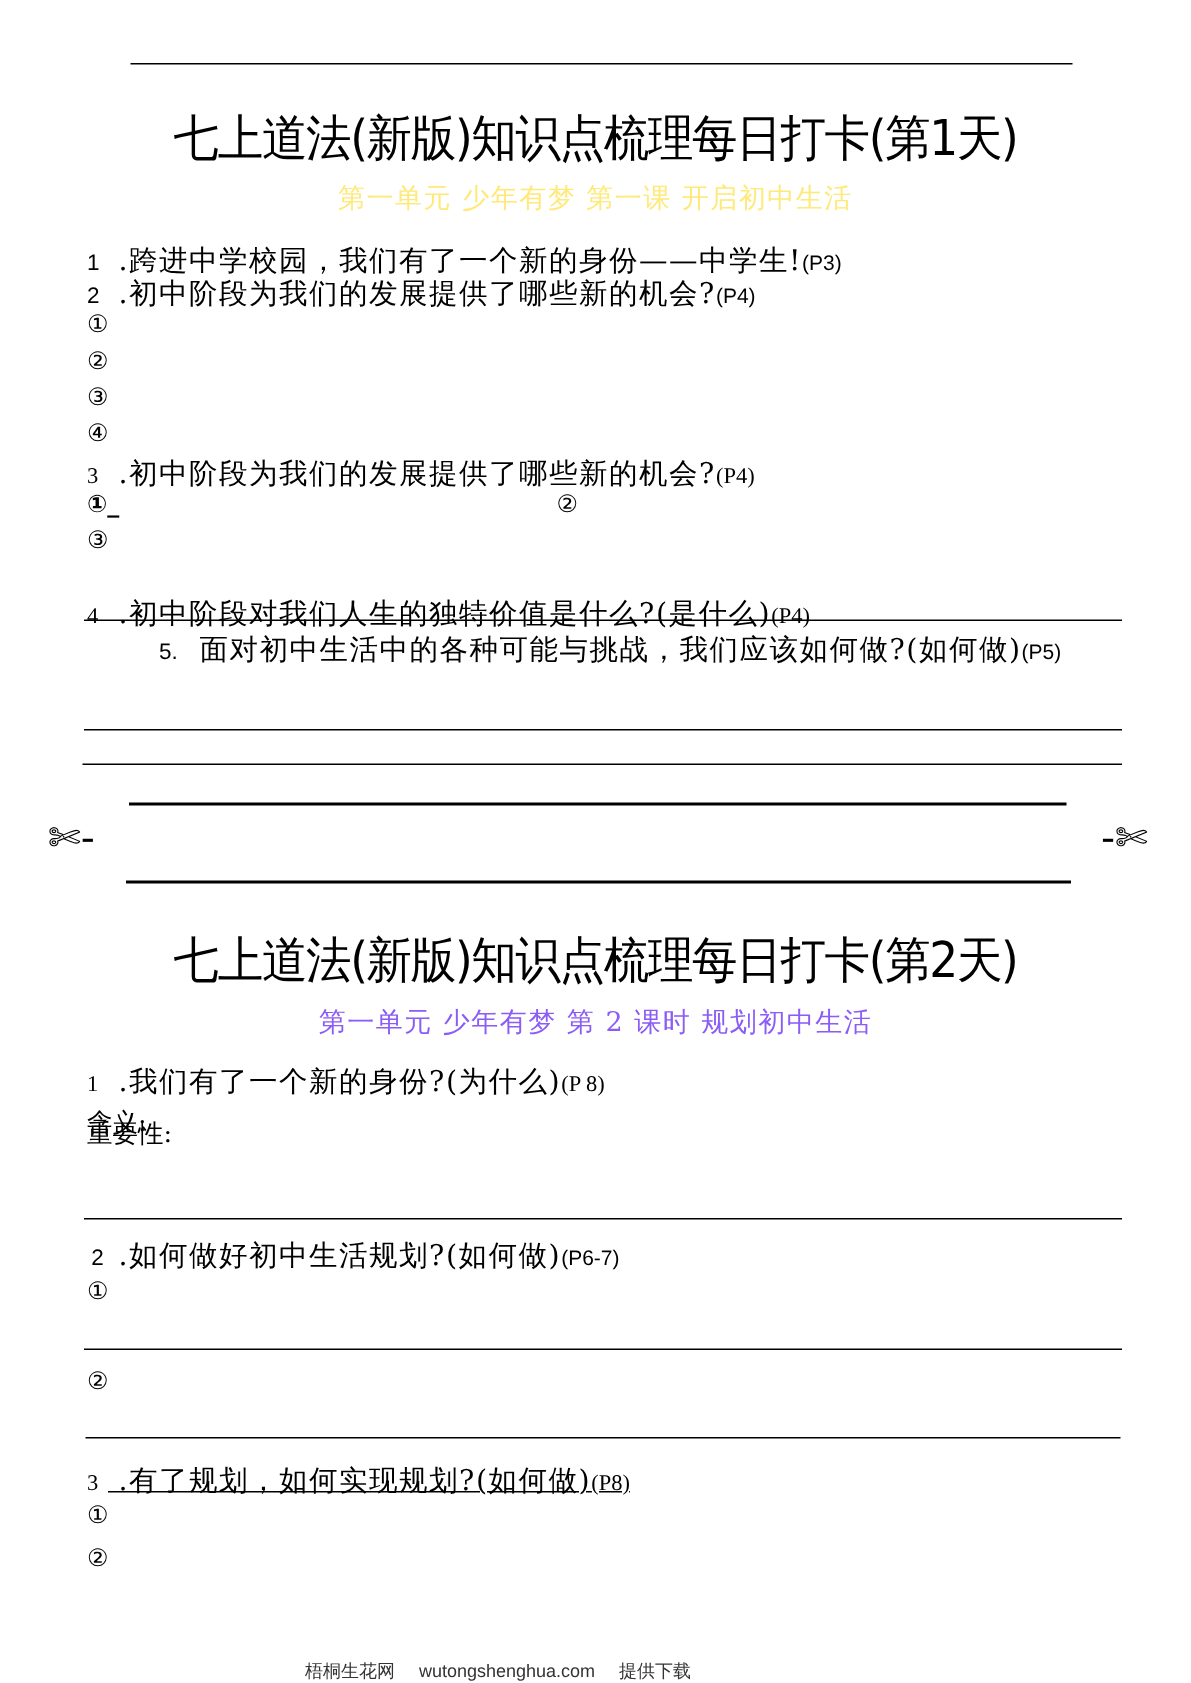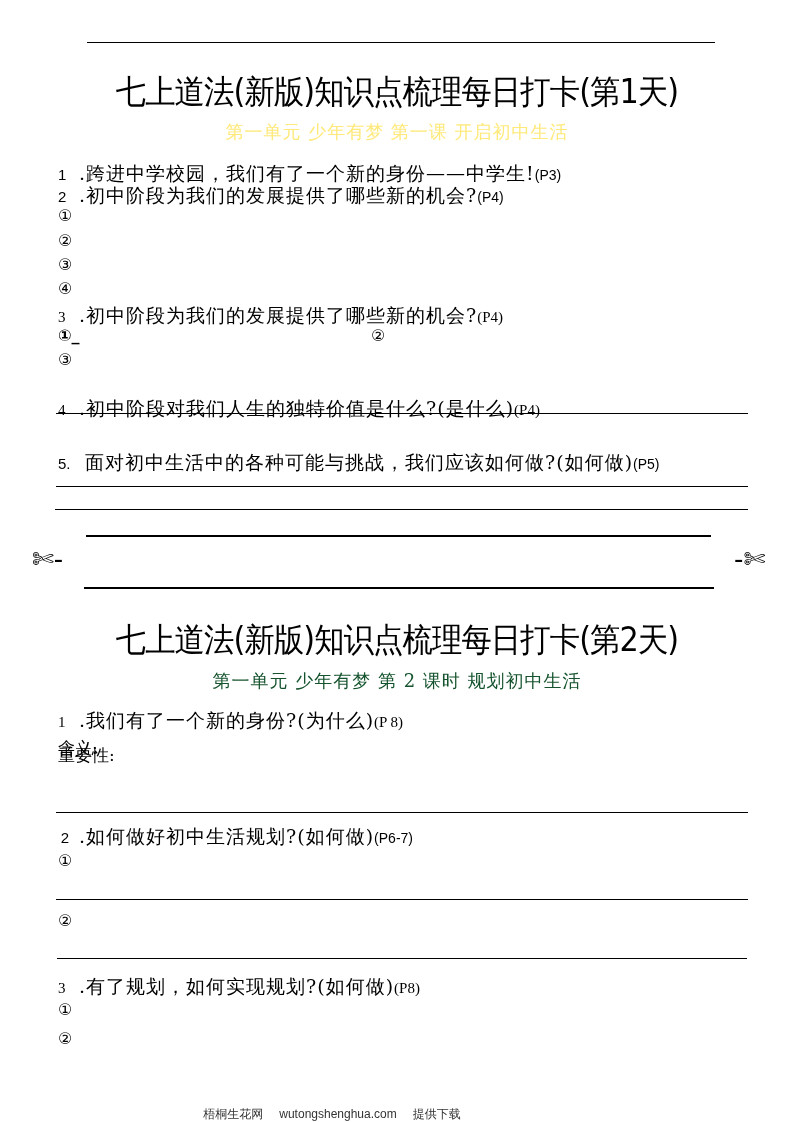"5. 面对初中生活中的各种可能与挑战，我们应该如何做?(如何做)(P5)" div.line { margin-left: none -> 48px; top: 450px -> 420px }
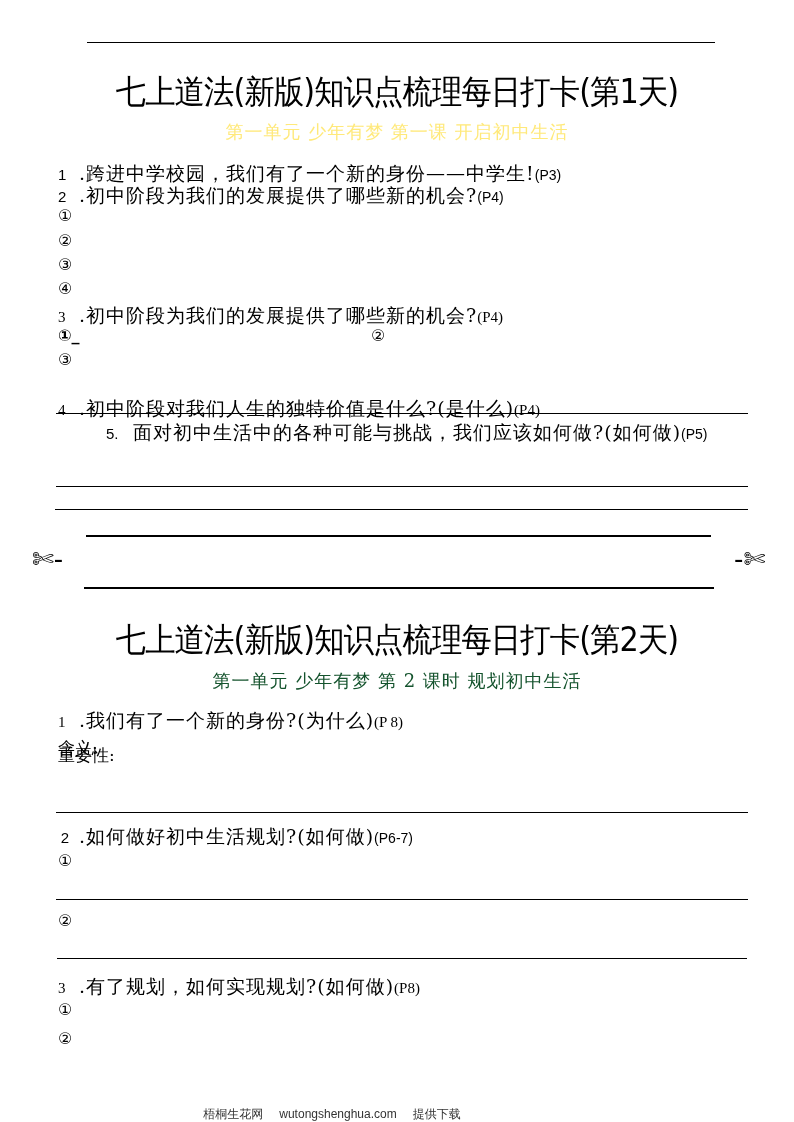"第一单元 少年有梦 第 2 课时" div.subtitle { color: #14532d -> #8b5cf6 }
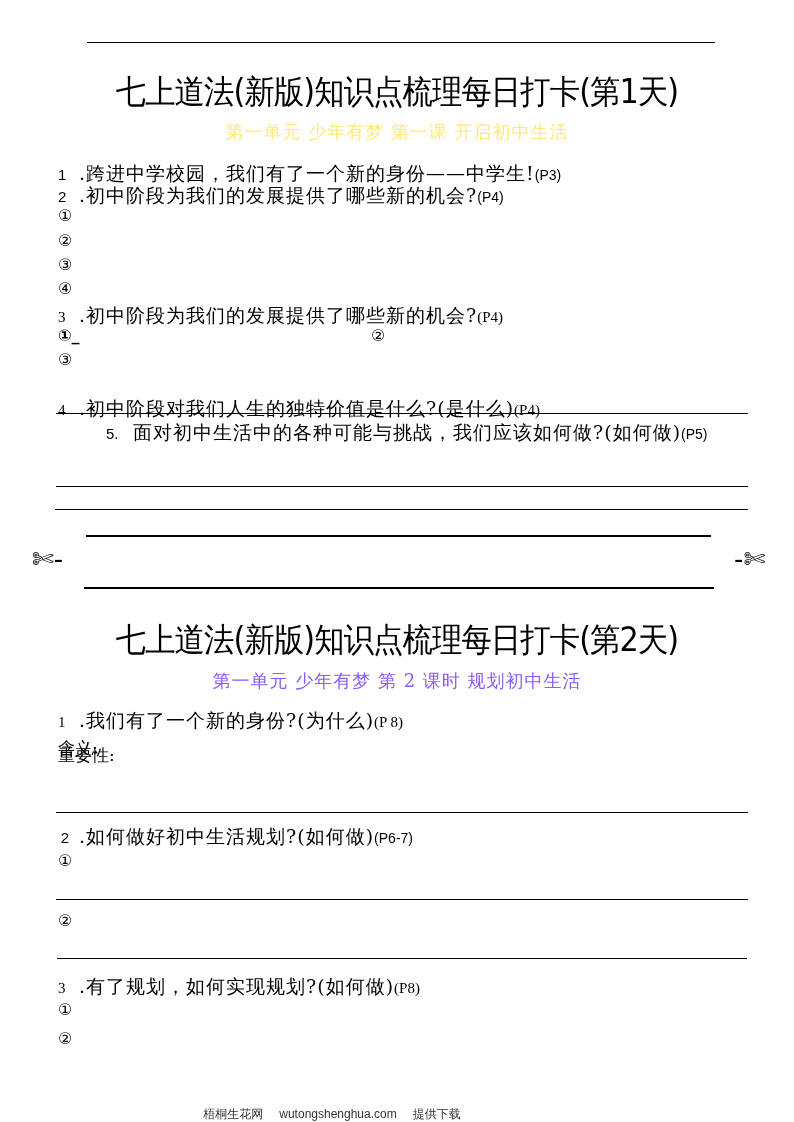"3 .有了规划，如何实现规划?(如何做)(P8)" div.line { text-decoration: none -> underline }
